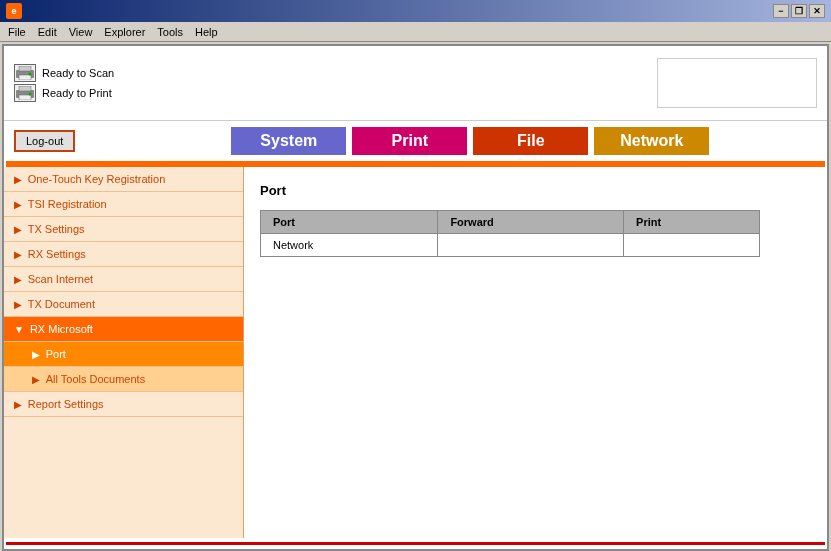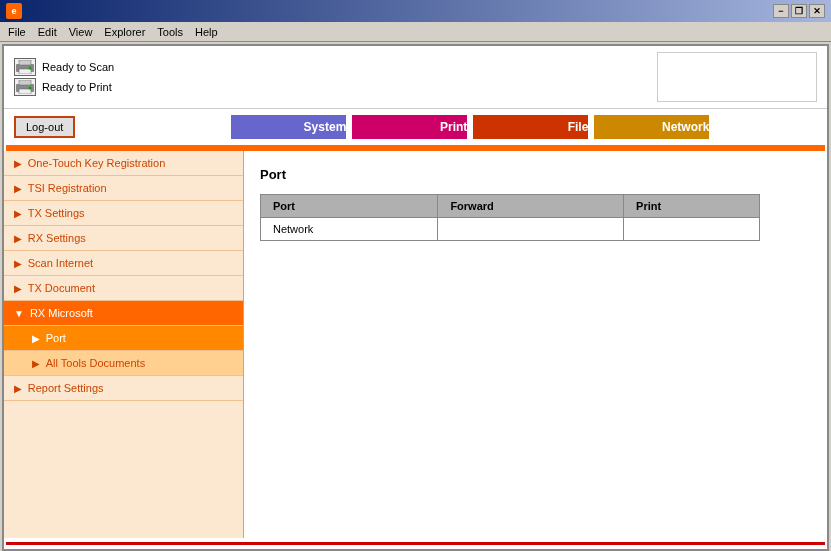"Ready to Scan" .top-area { padding: 6px 10px -> 12px 10px }
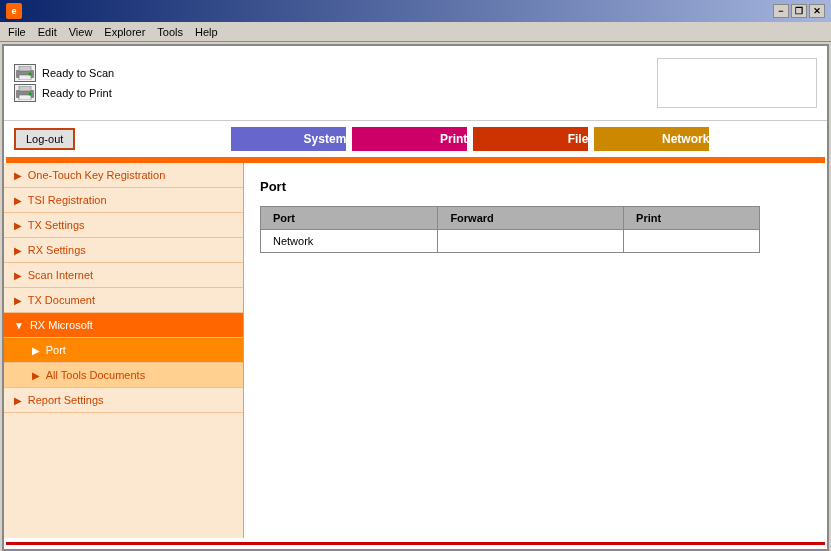"System" .tab-btn { font-size: 12px -> 16px; text-align: right -> center }
